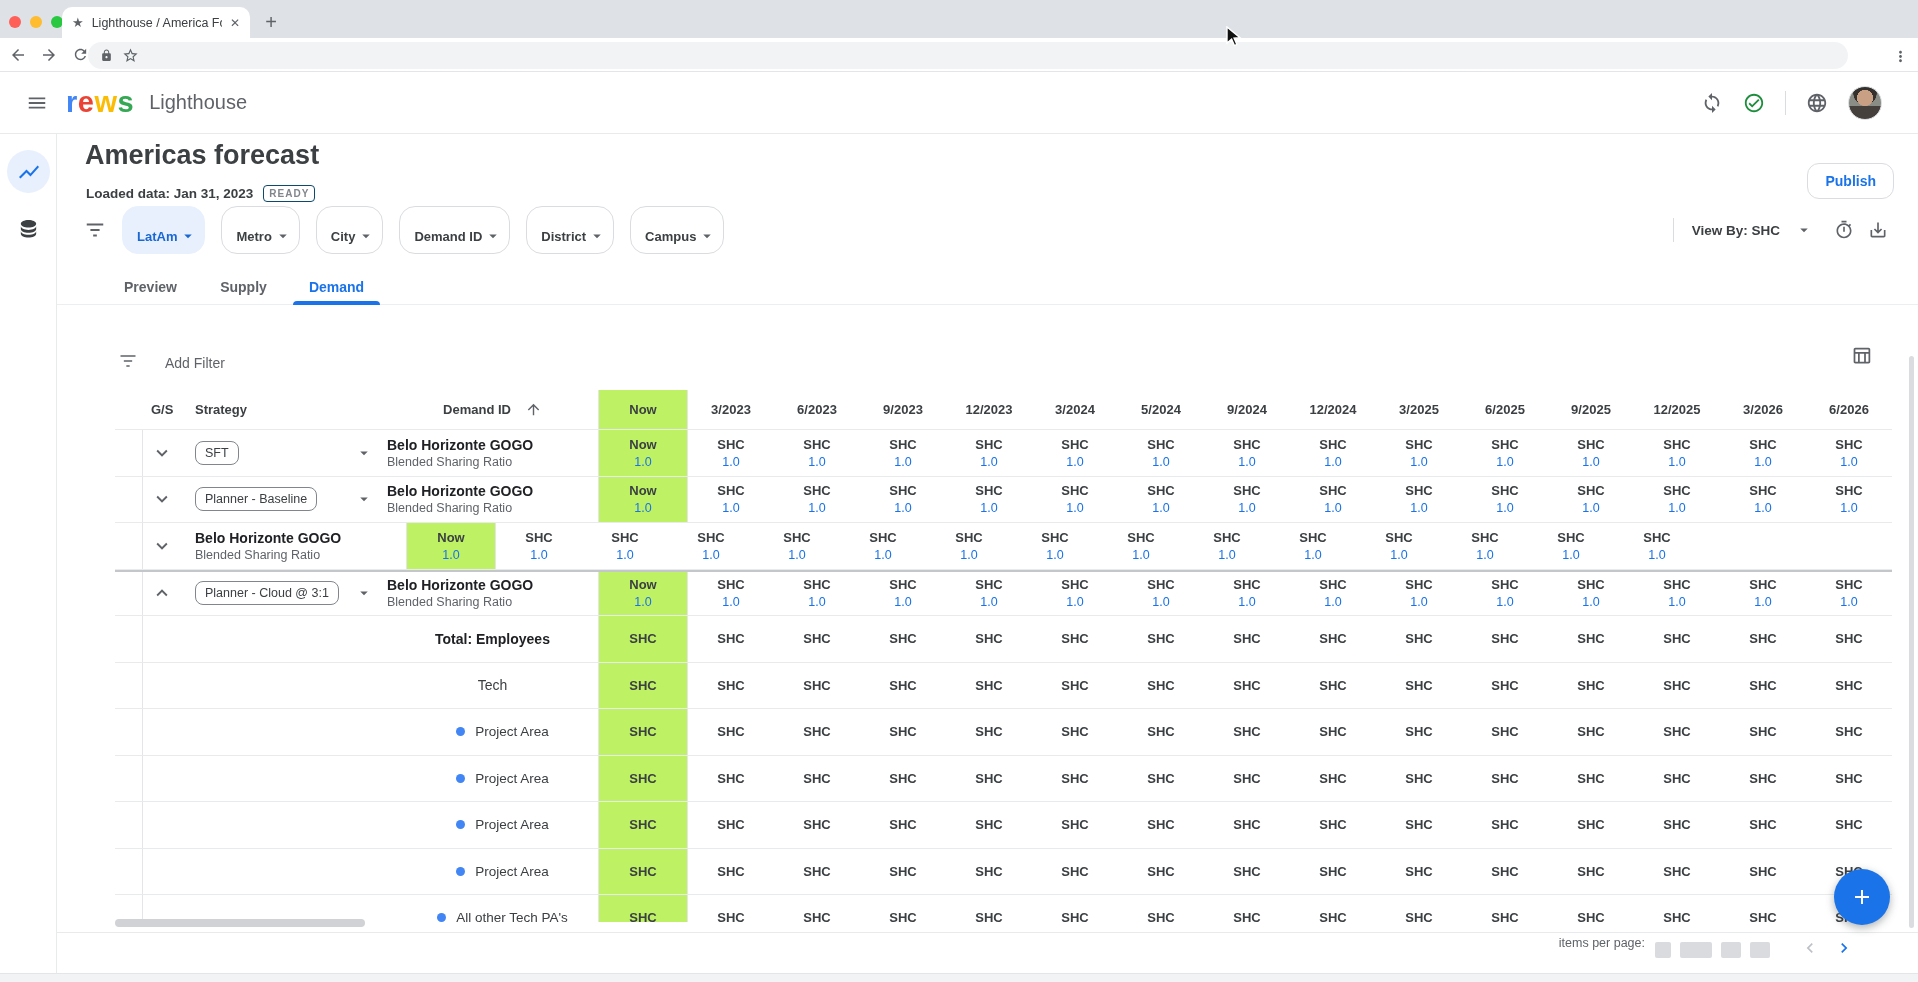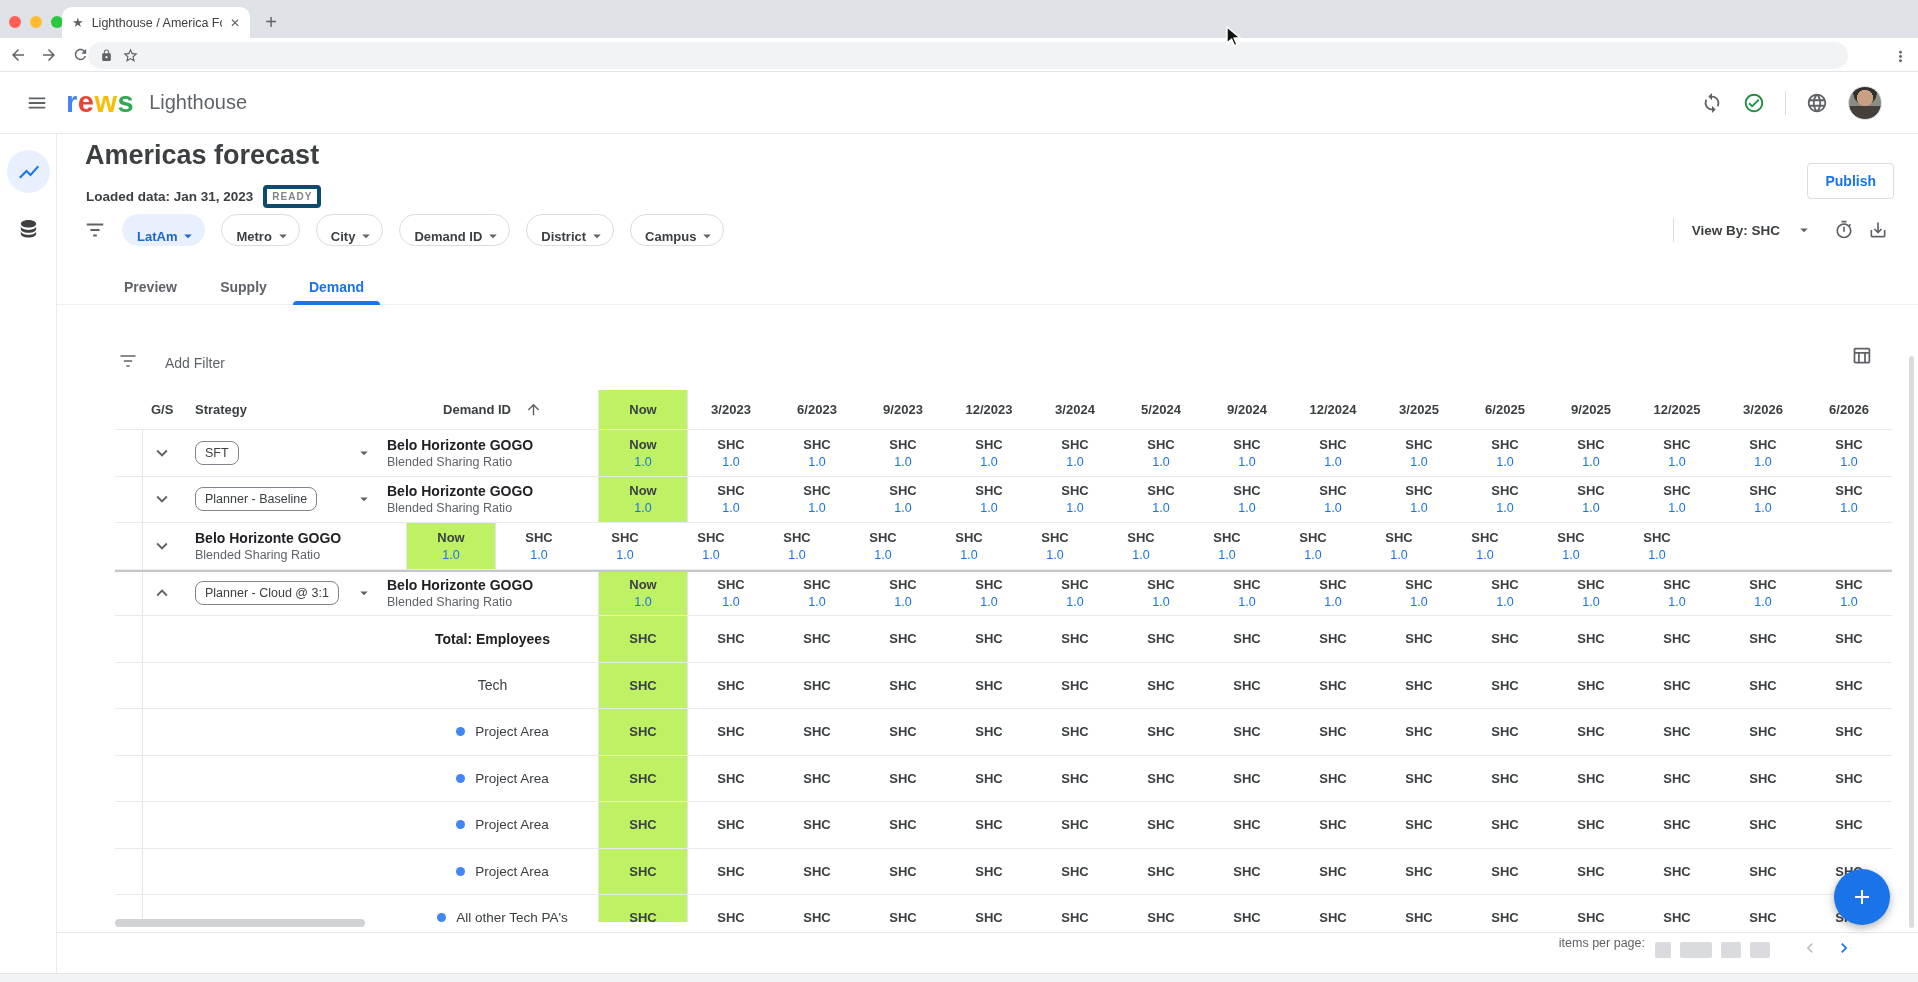"Publish" .publish { border-radius: 4px -> 12px }
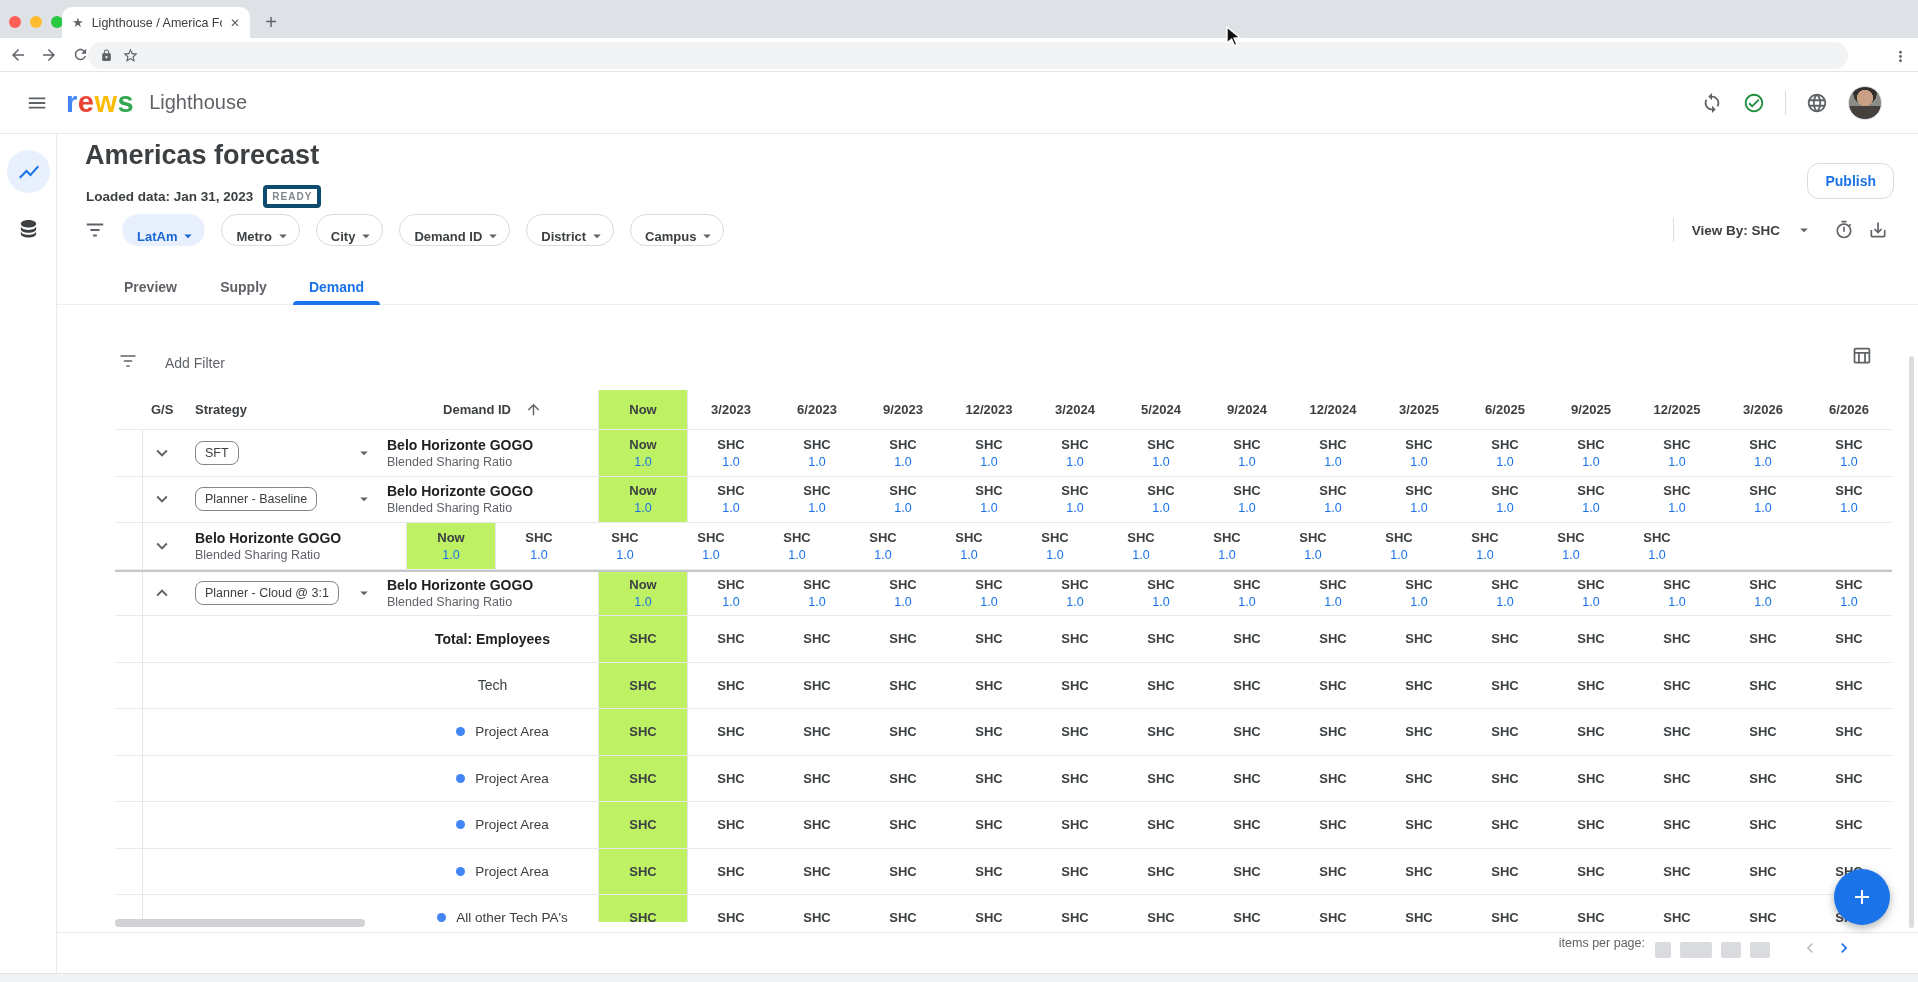"READY" .badge { border: 4px solid #0c4a6e -> 1px solid #0c4a6e }
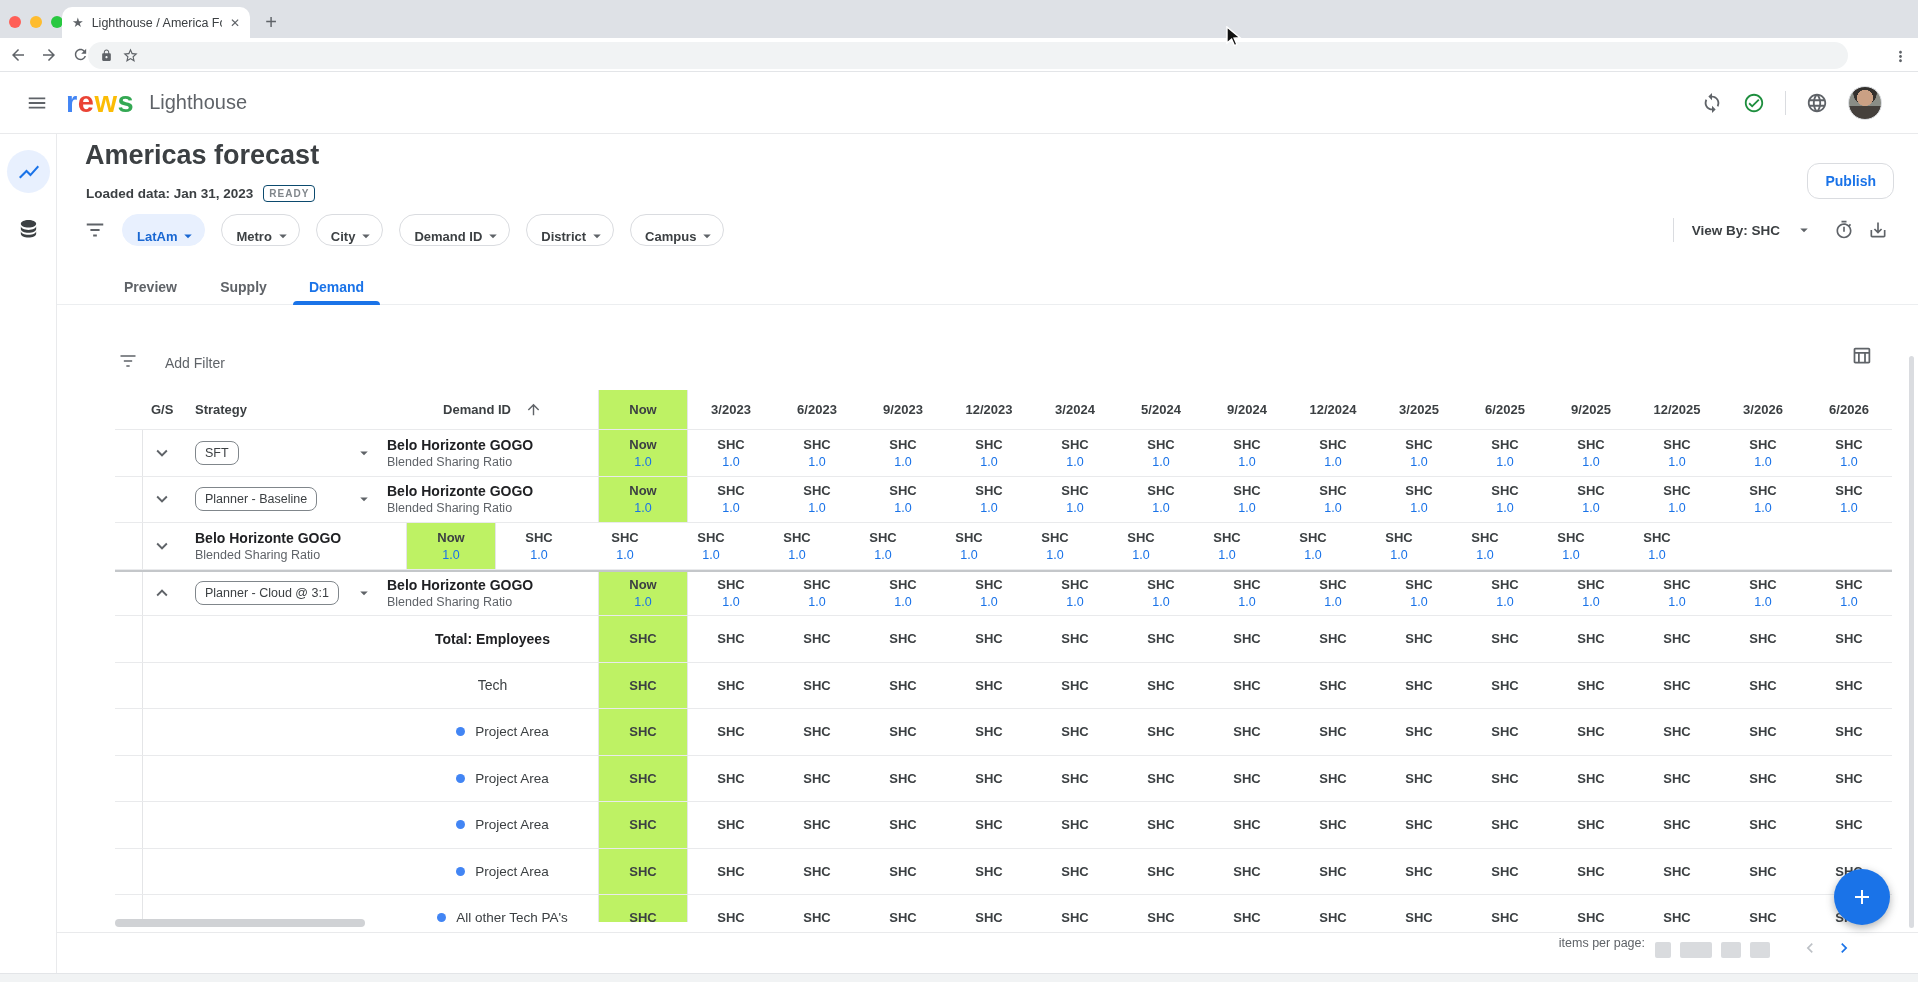"LatAm" .chip { height: 32px -> 48px }
